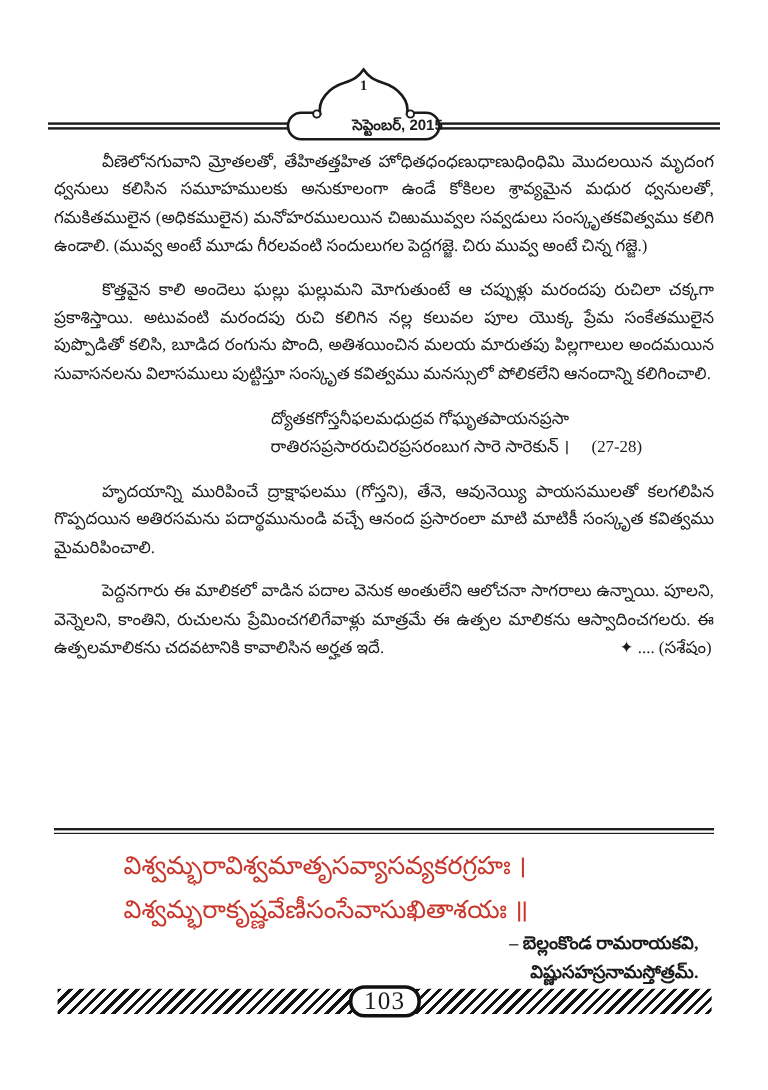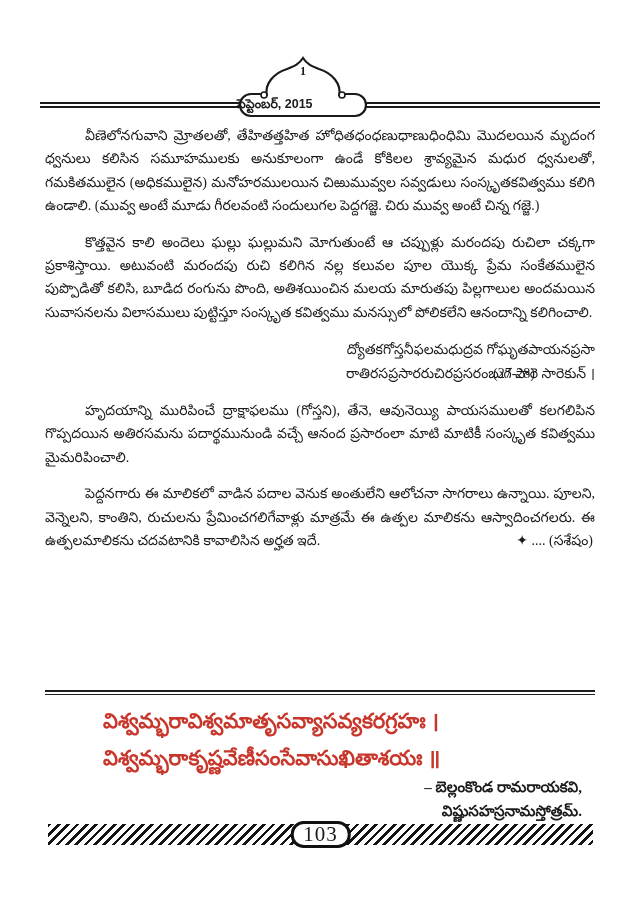"సెప్టెంబర్, 2015" .arch .date { text-align: left -> right }
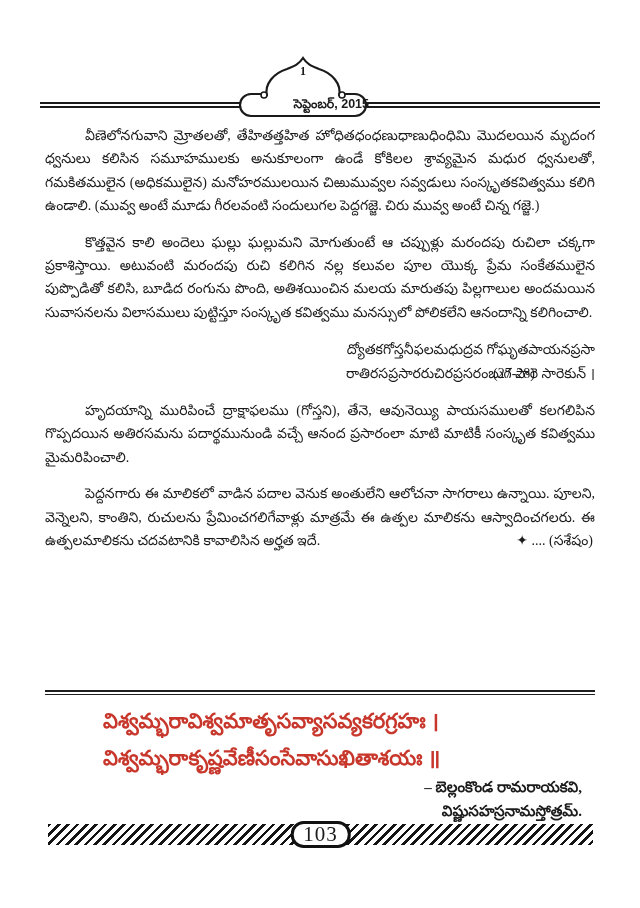"ద్యోతకగోస్తనీఫలమధుద్రవ గోఘృతపాయనప్రసా" .verse { text-align: right -> center }
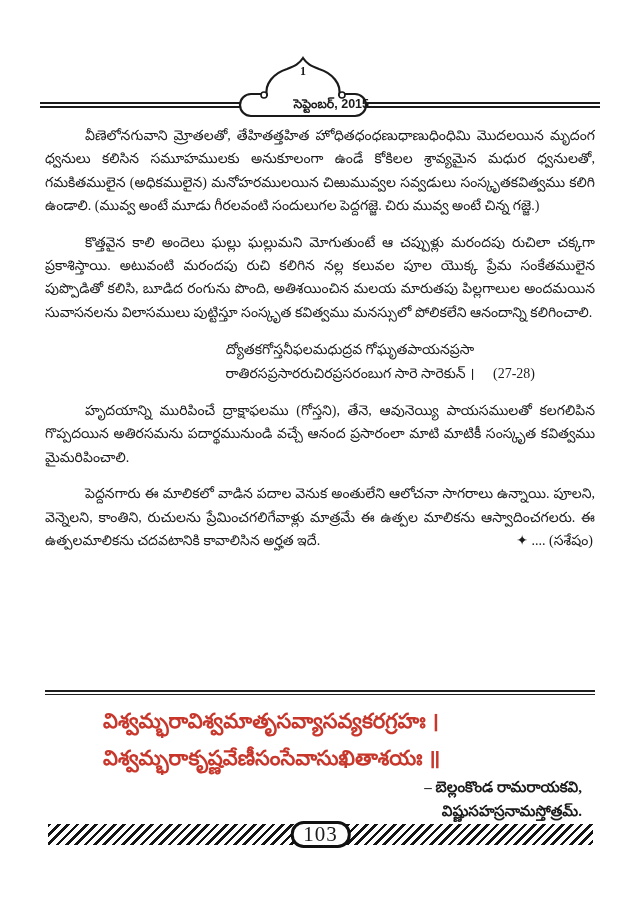"విశ్వమ్భరావిశ్వమాతృసవ్యాసవ్యకరగ్రహః ।" .quote { font-weight: bold -> normal }
